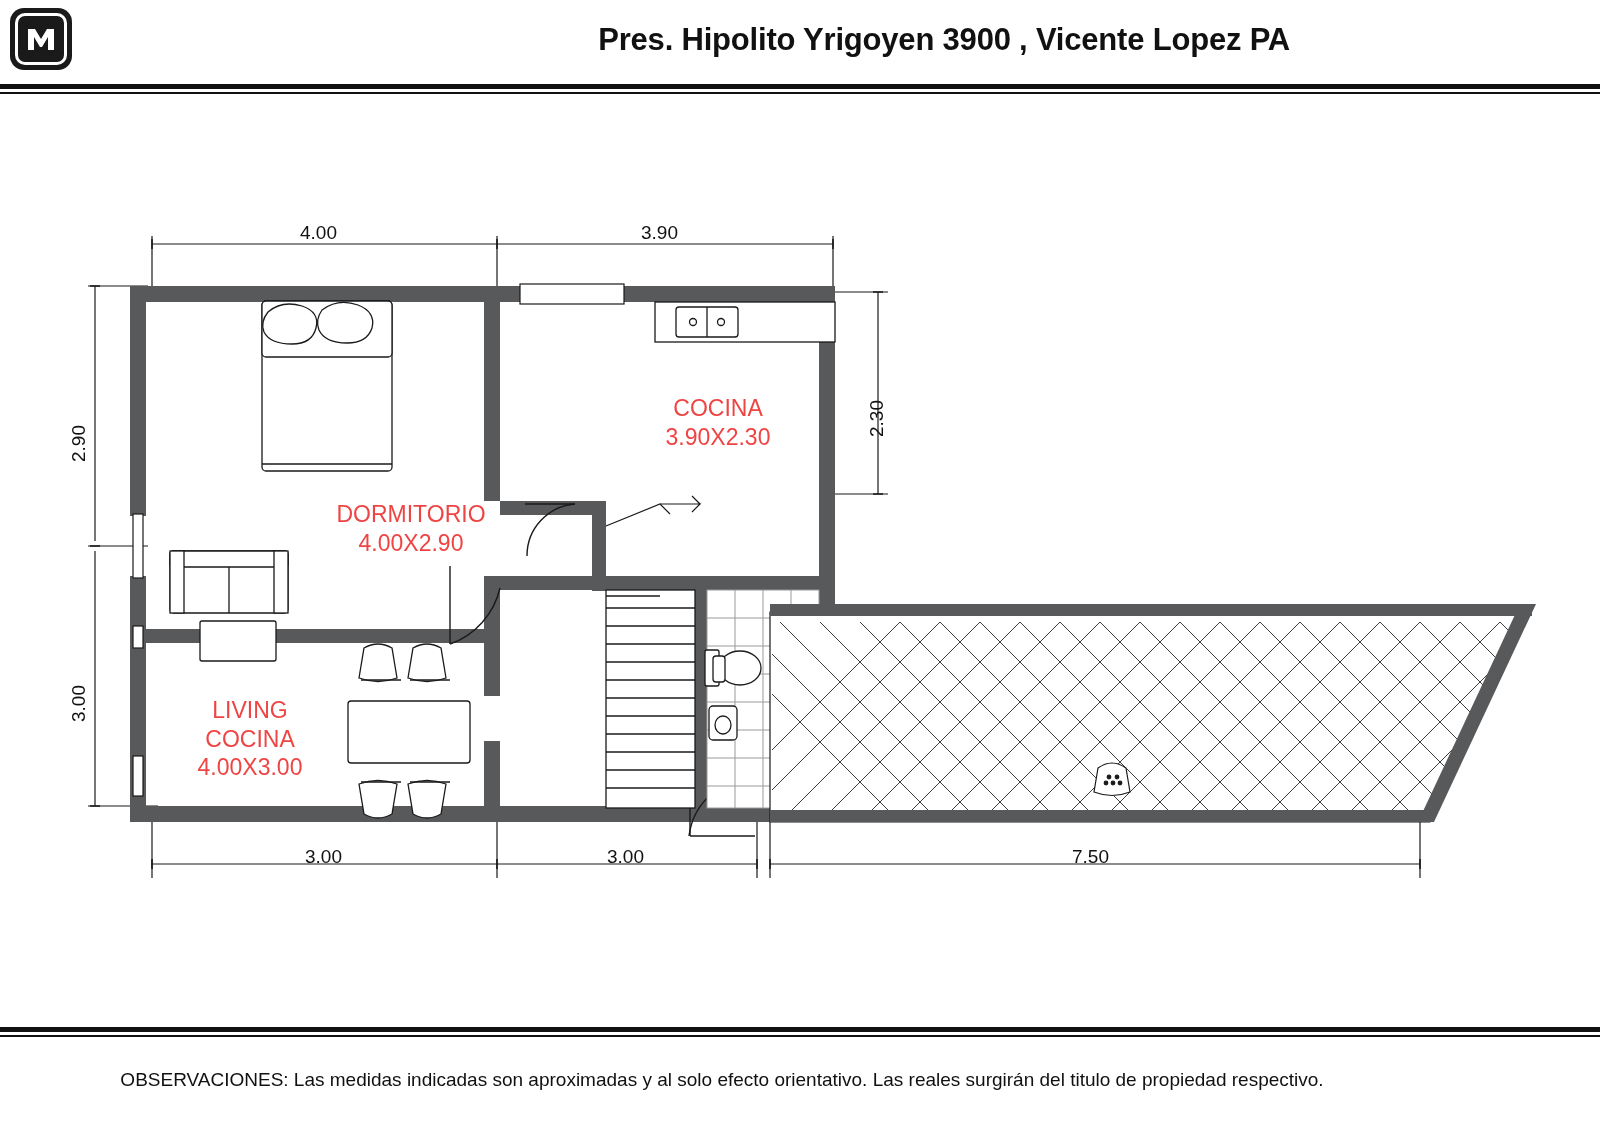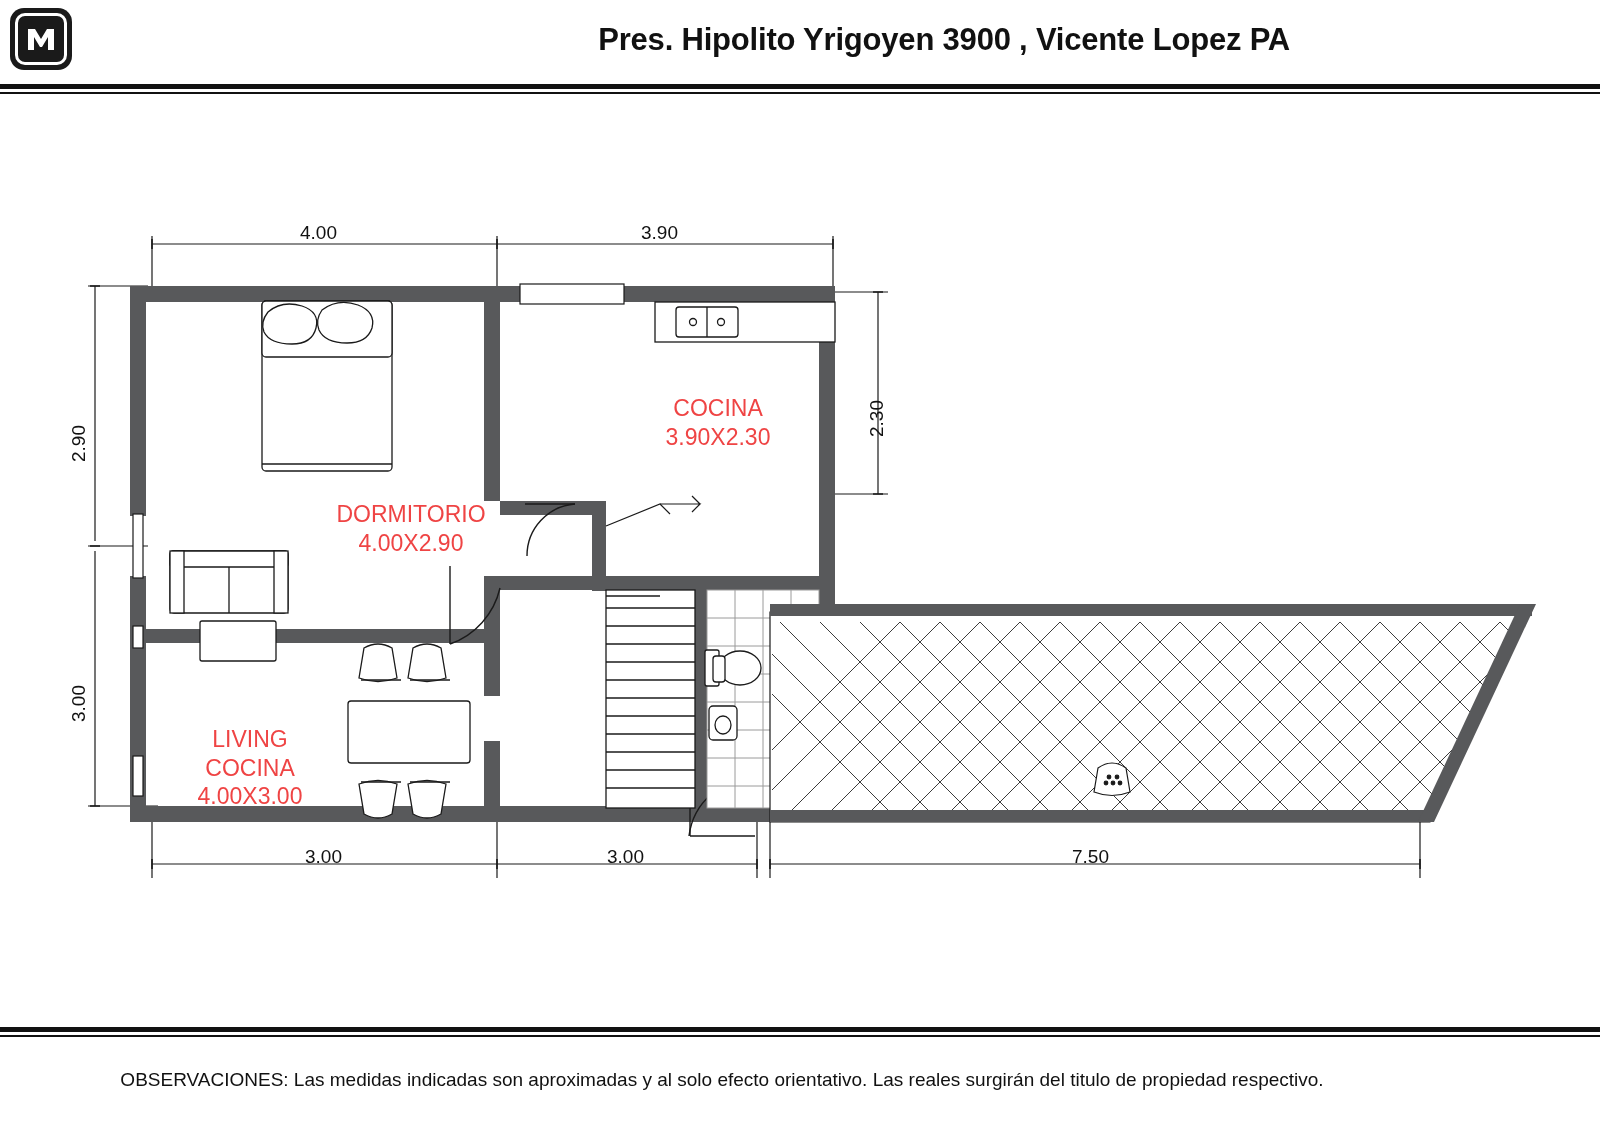"LIVING" div.lbl { top: 629px -> 600px }
